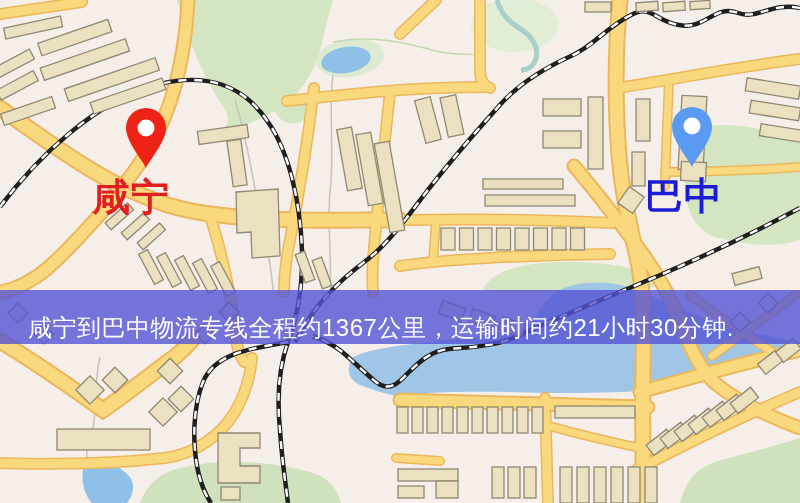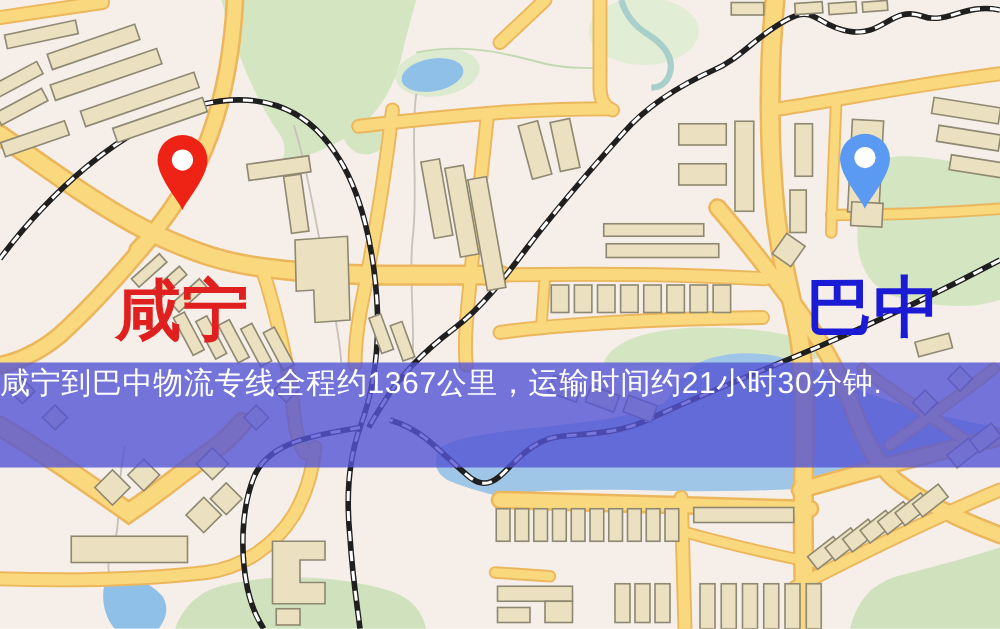"咸宁" .marker-label { font-size: 53px -> 38px; margin-top: 44px -> none }
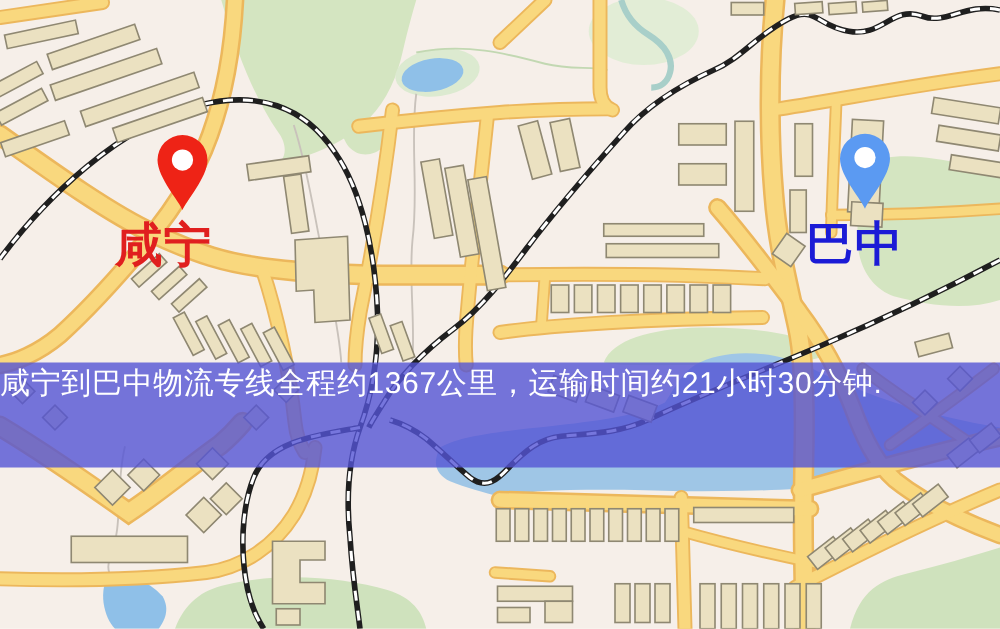"咸宁到巴中物流专线全程约1367公里，运输时间约21小时30分钟." .banner { align-items: flex-start -> flex-end; height: 84px -> 54px; padding-left: none -> 28px }
